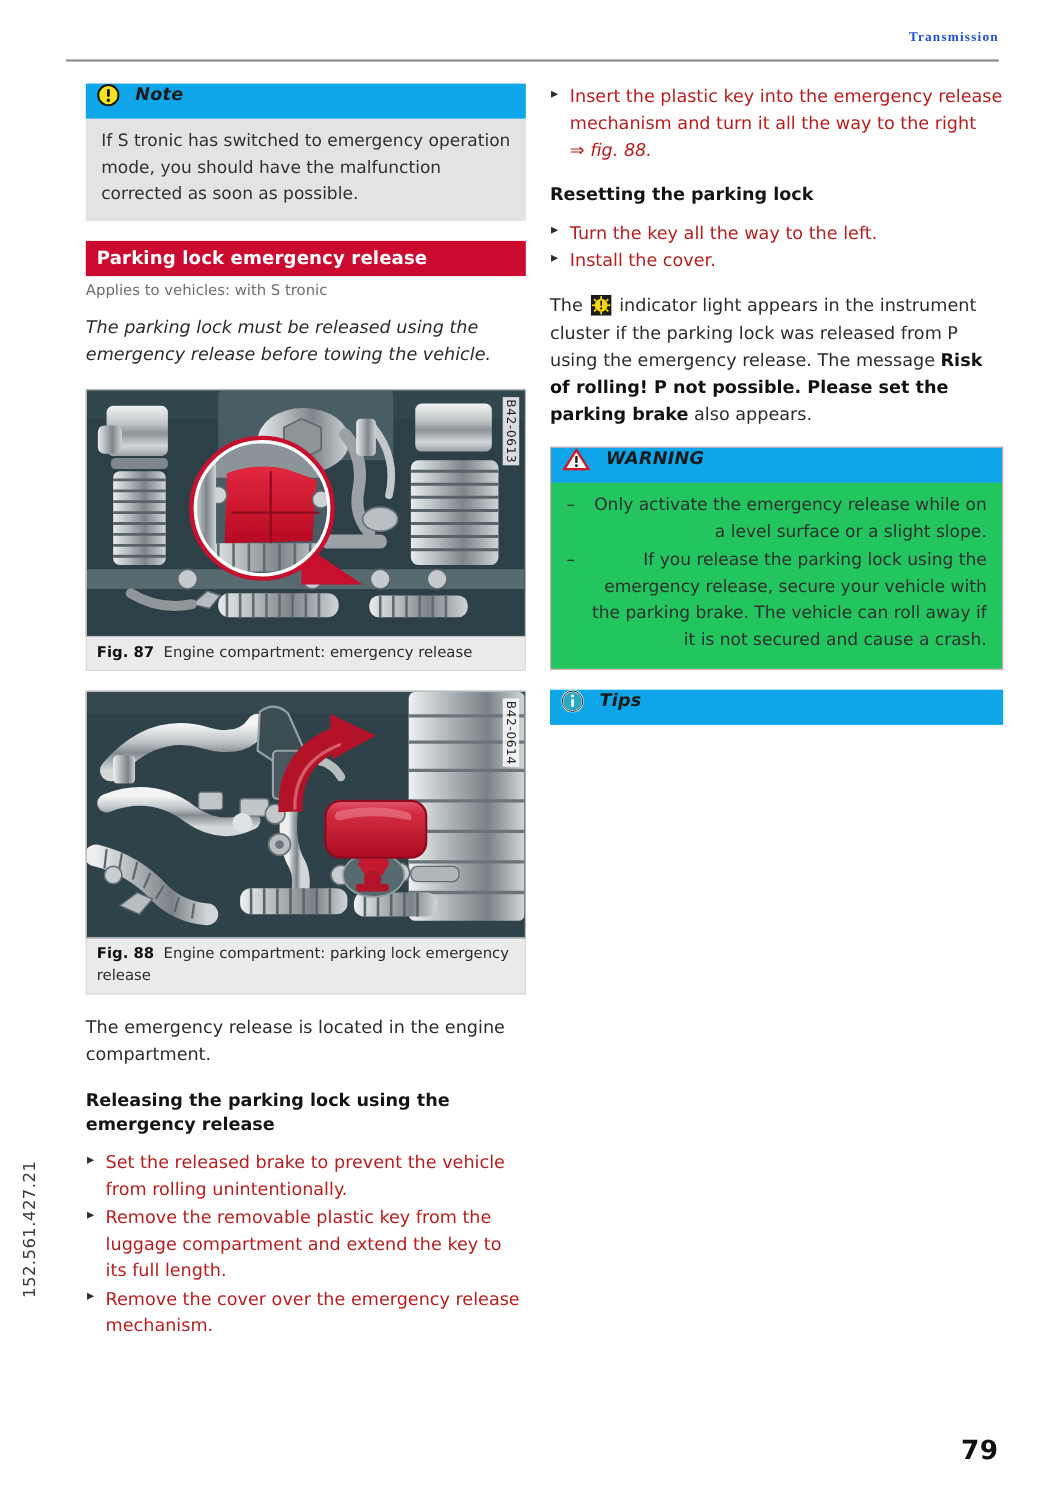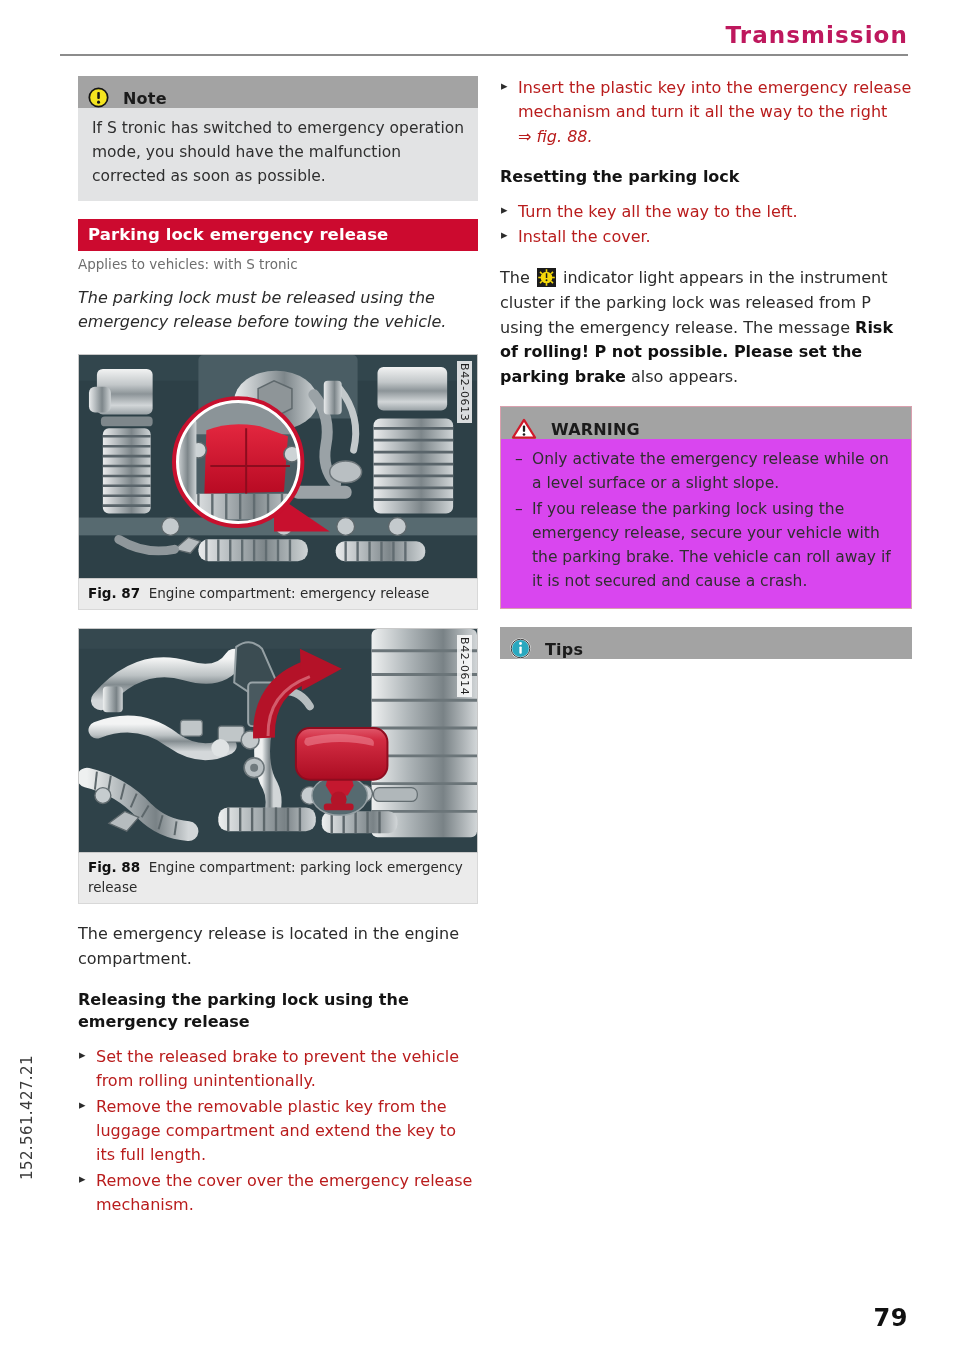"Transmission" .header-title { color: #be185d -> #1d4ed8; font-family: none -> Liberation Serif, serif; font-size: 23px -> 12px }
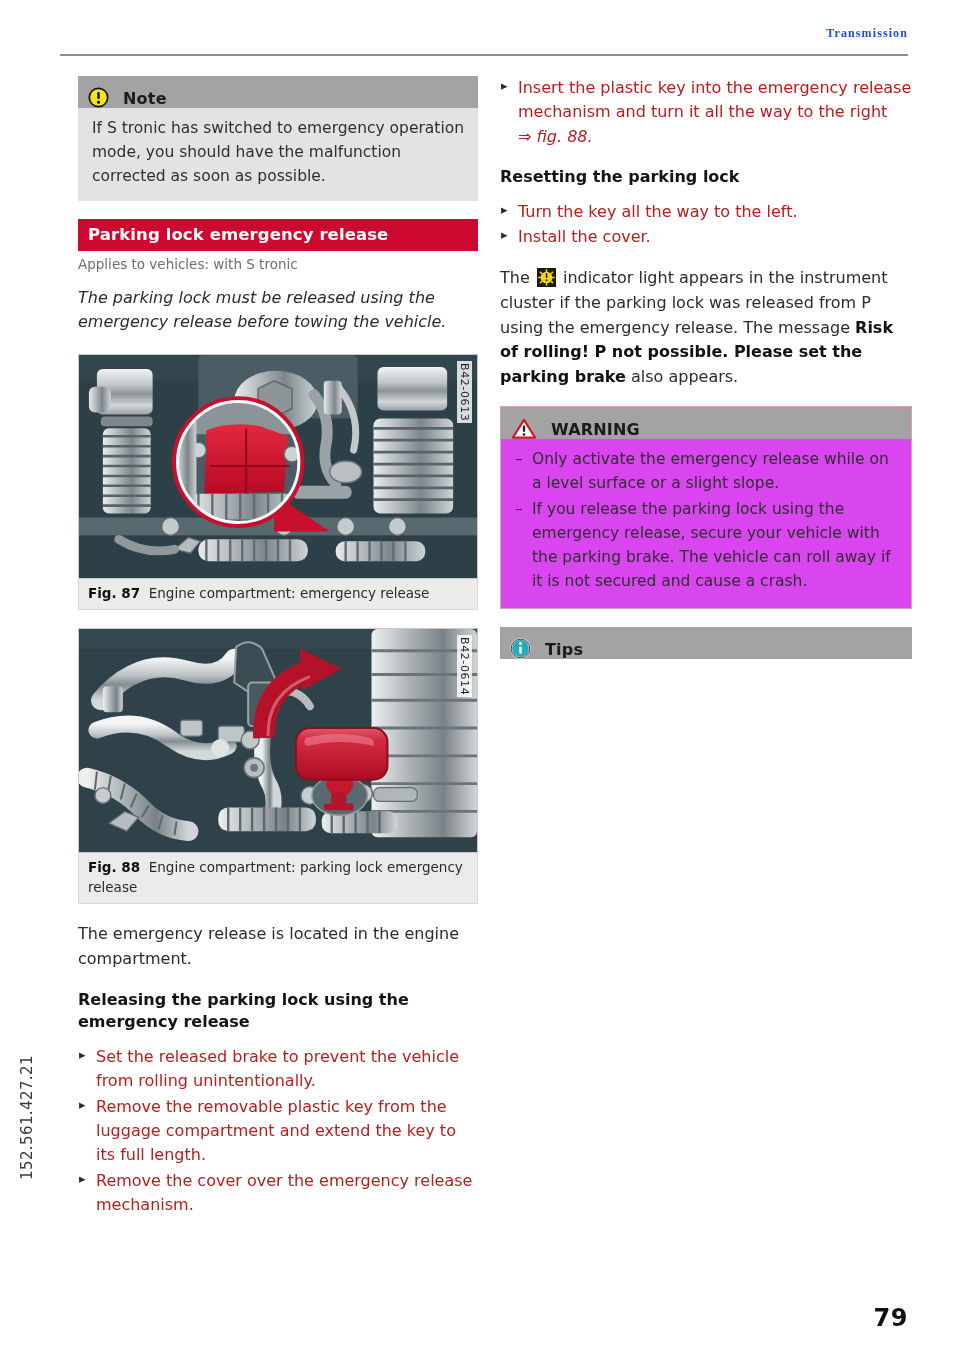"Note" .box-head { align-items: flex-end -> flex-start; background: #a3a3a3 -> #0ea5e9; font-style: none -> italic }
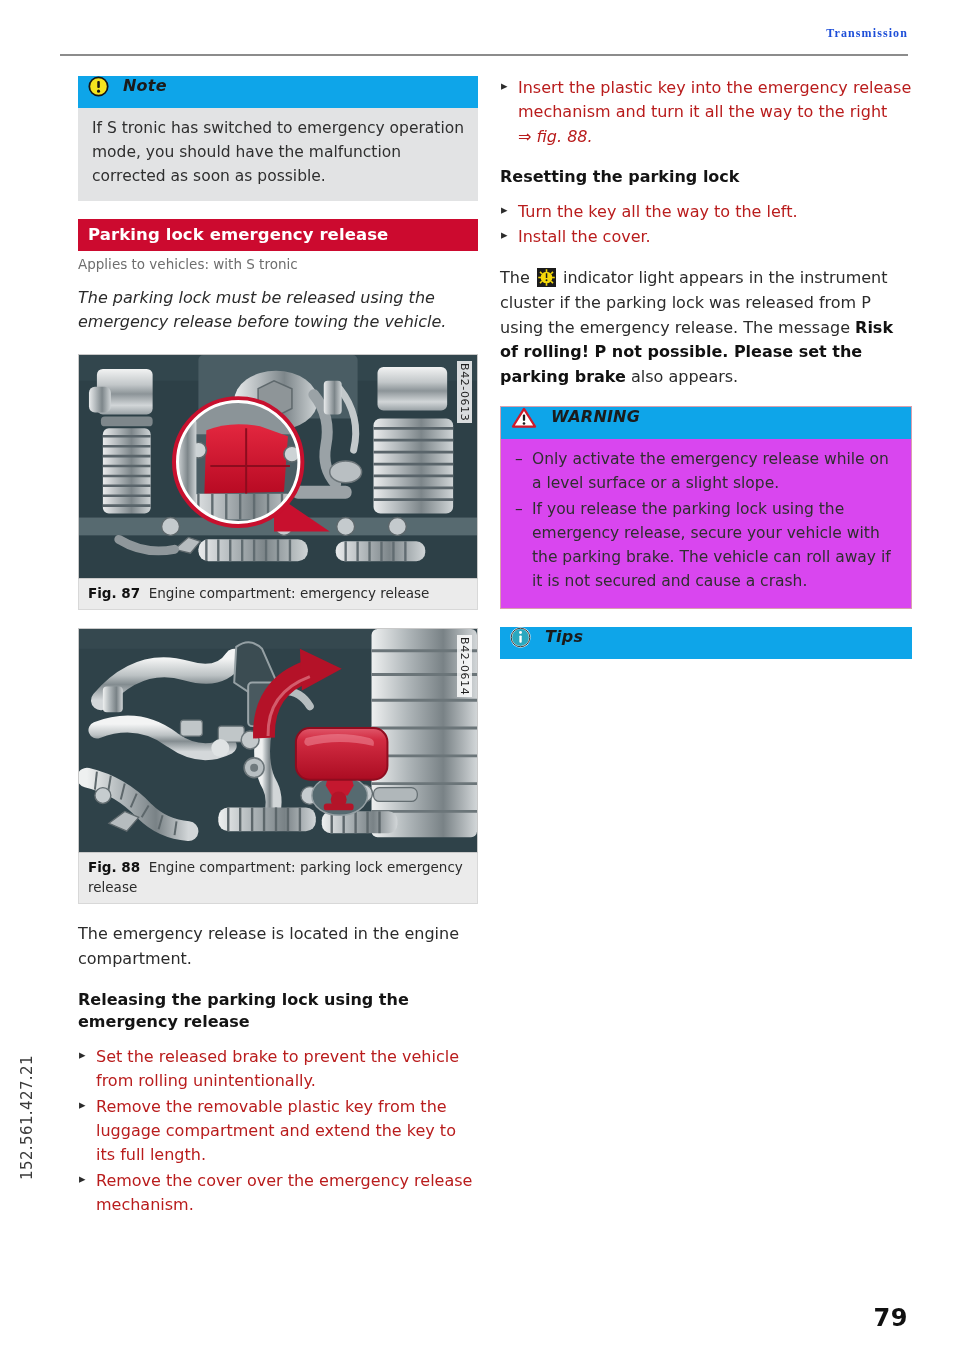"Only activate the emergency release" .box-warning .box-body { background: #d946ef -> #22c55e; text-align: none -> right }
